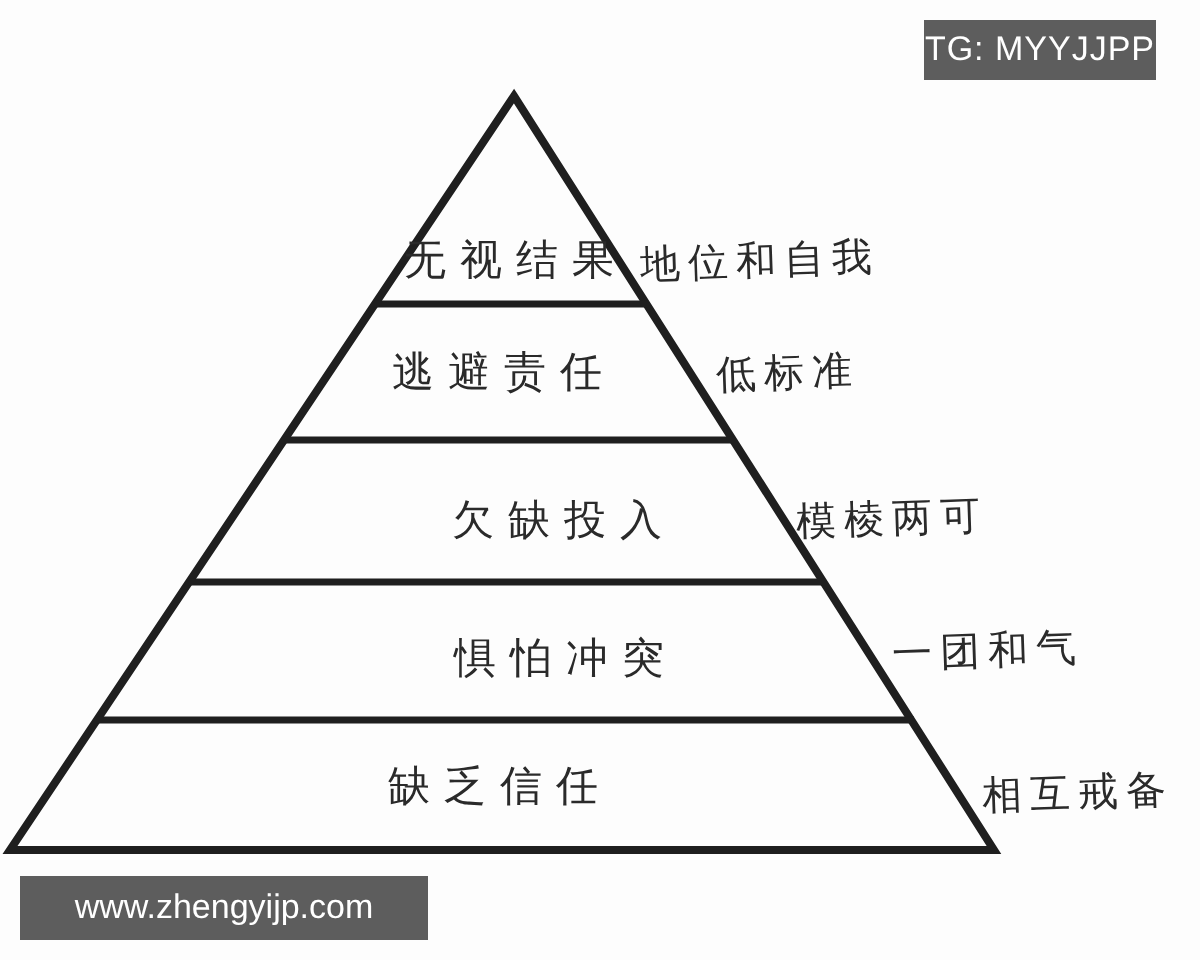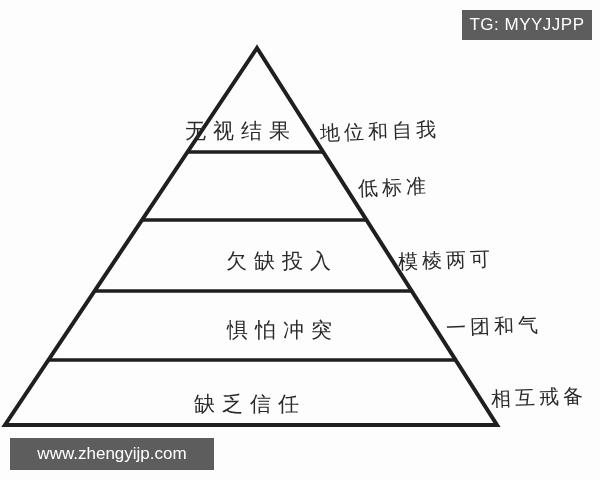"TG: MYYJJPP" .tg-badge { width: 130px -> 116px }
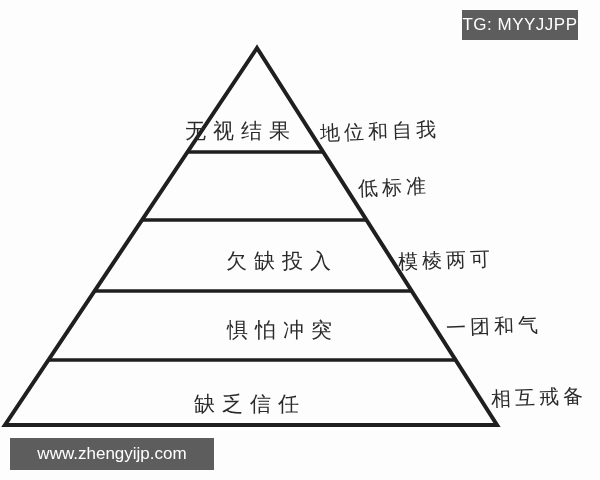"无视结果" div.lvl-label { left: 241px -> 258px }
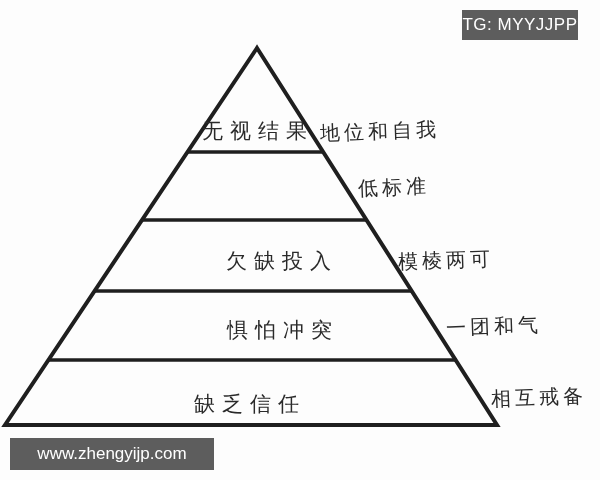"逃避责任" div.lvl-label { html: none -> <div>逃避责任</div> }
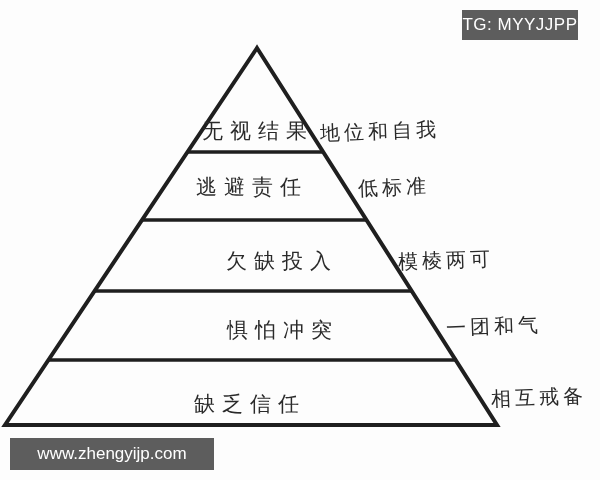"缺乏信任" div.lvl-label { margin-top: 10px -> none }
